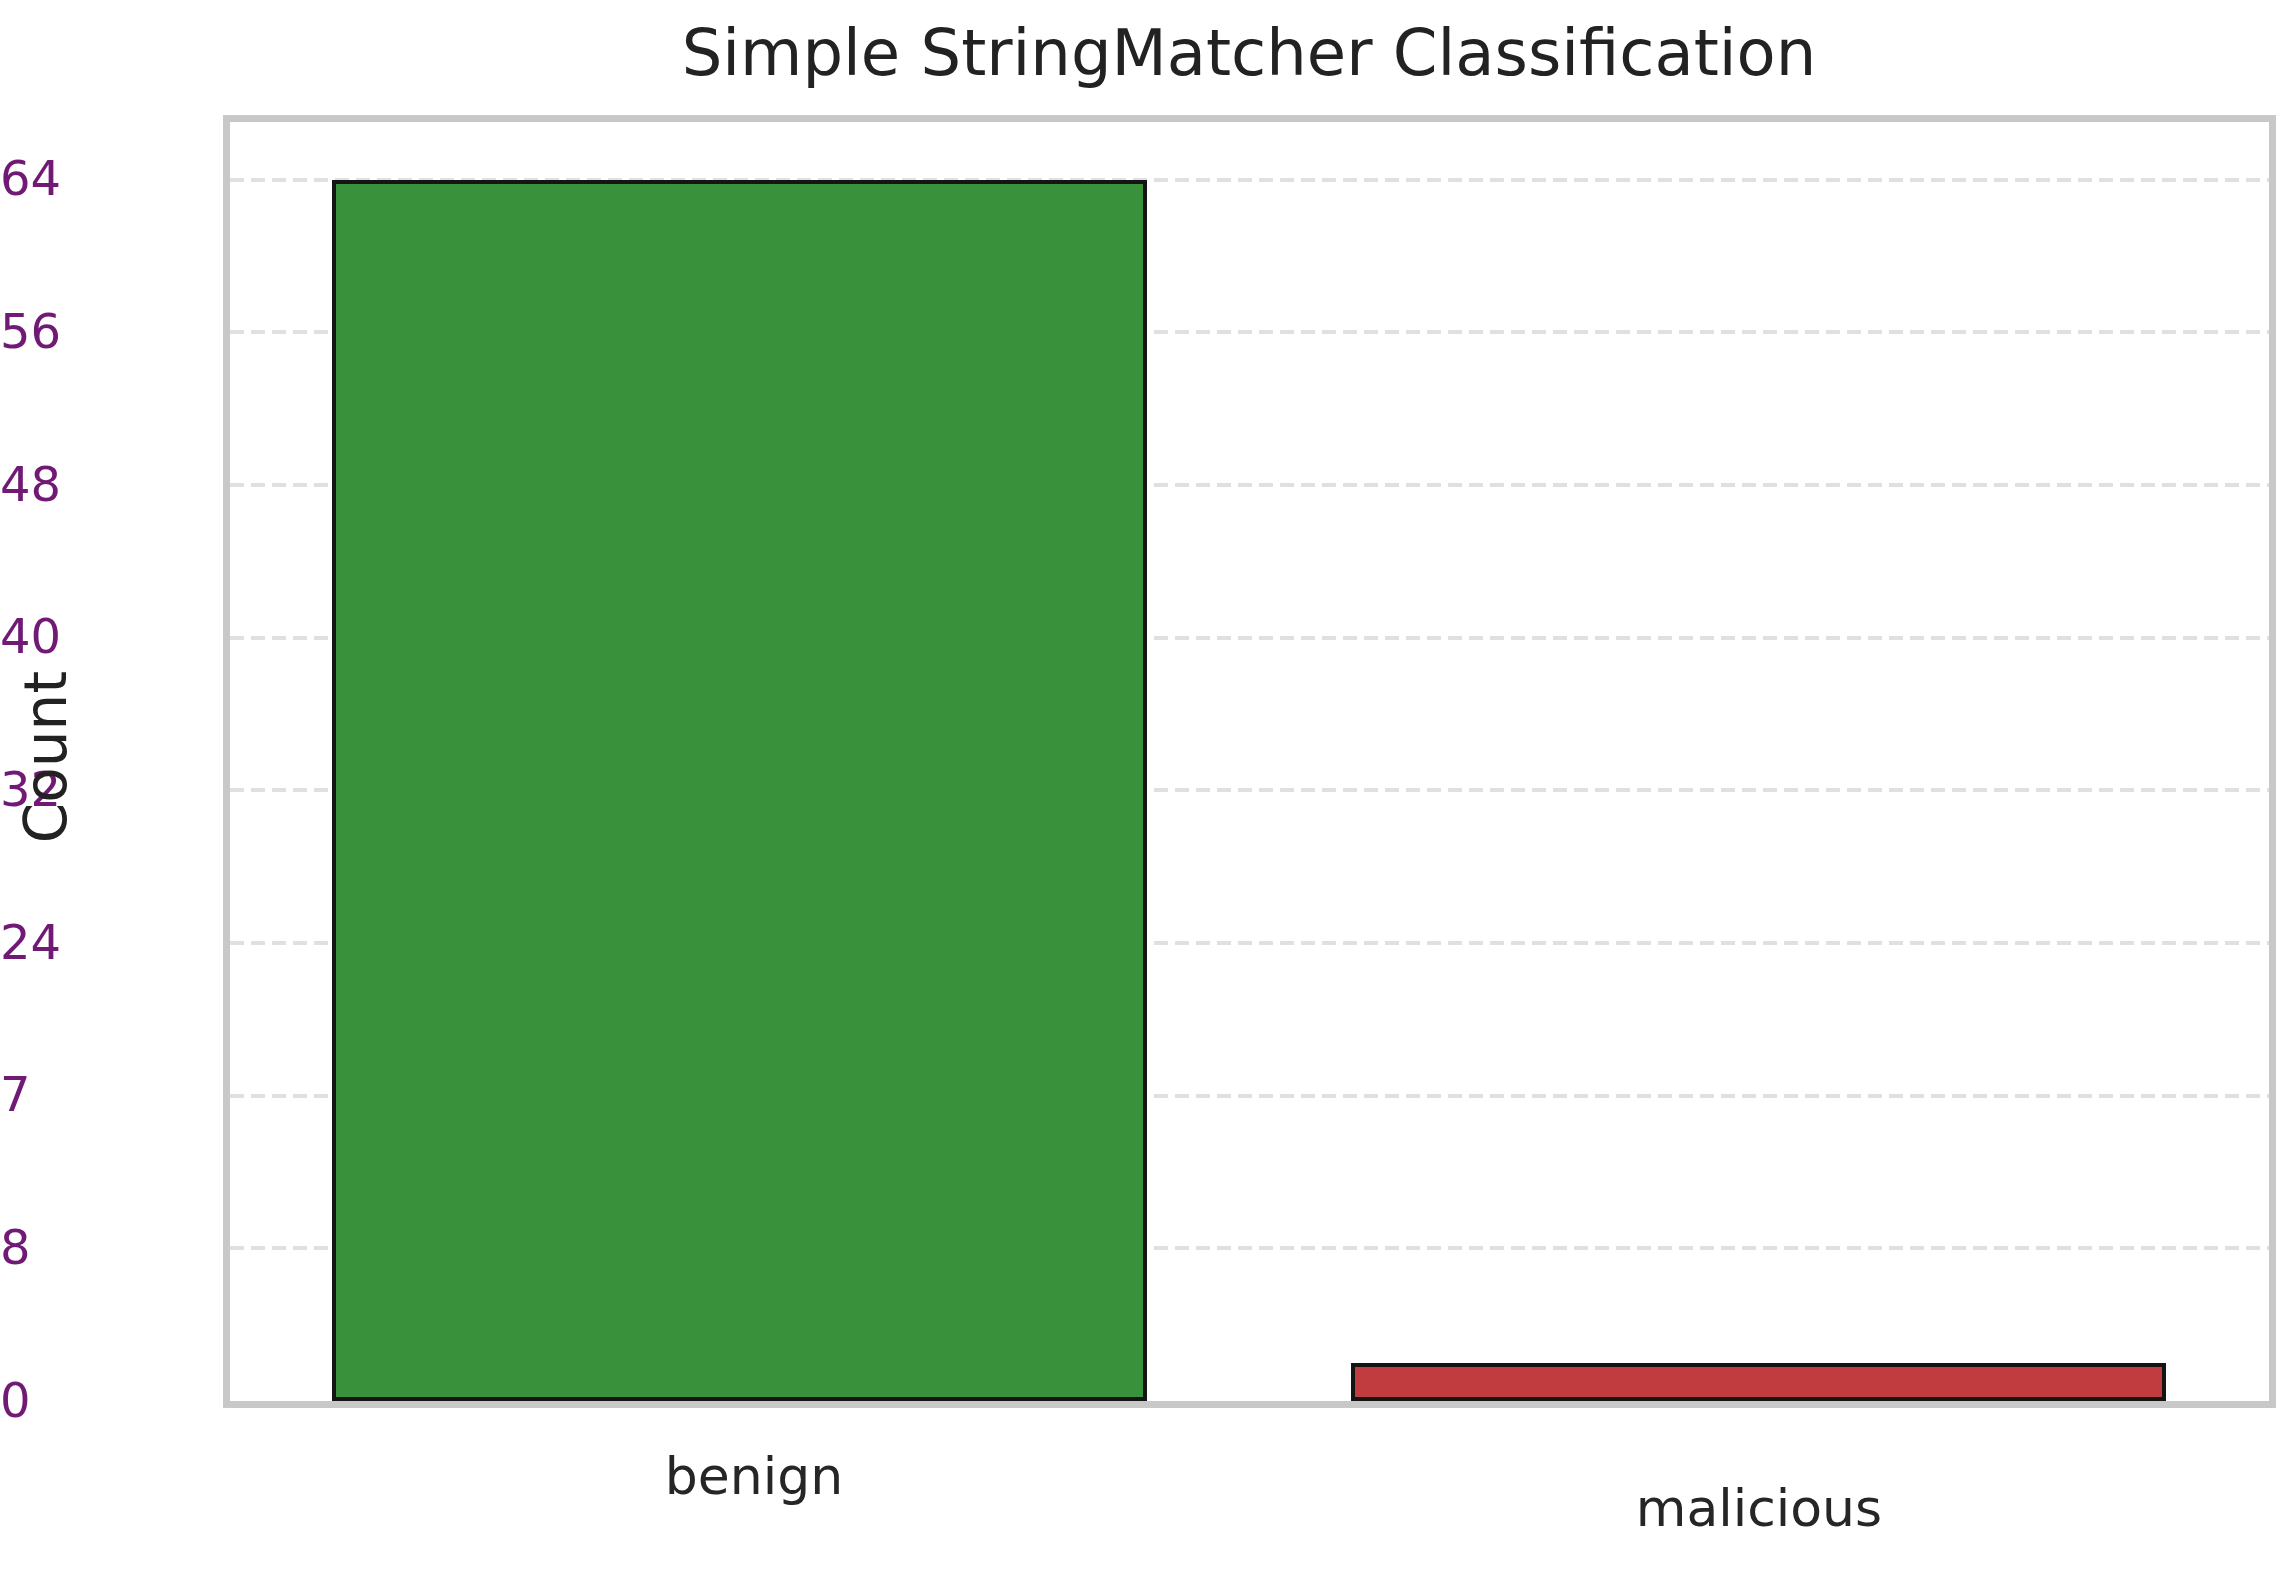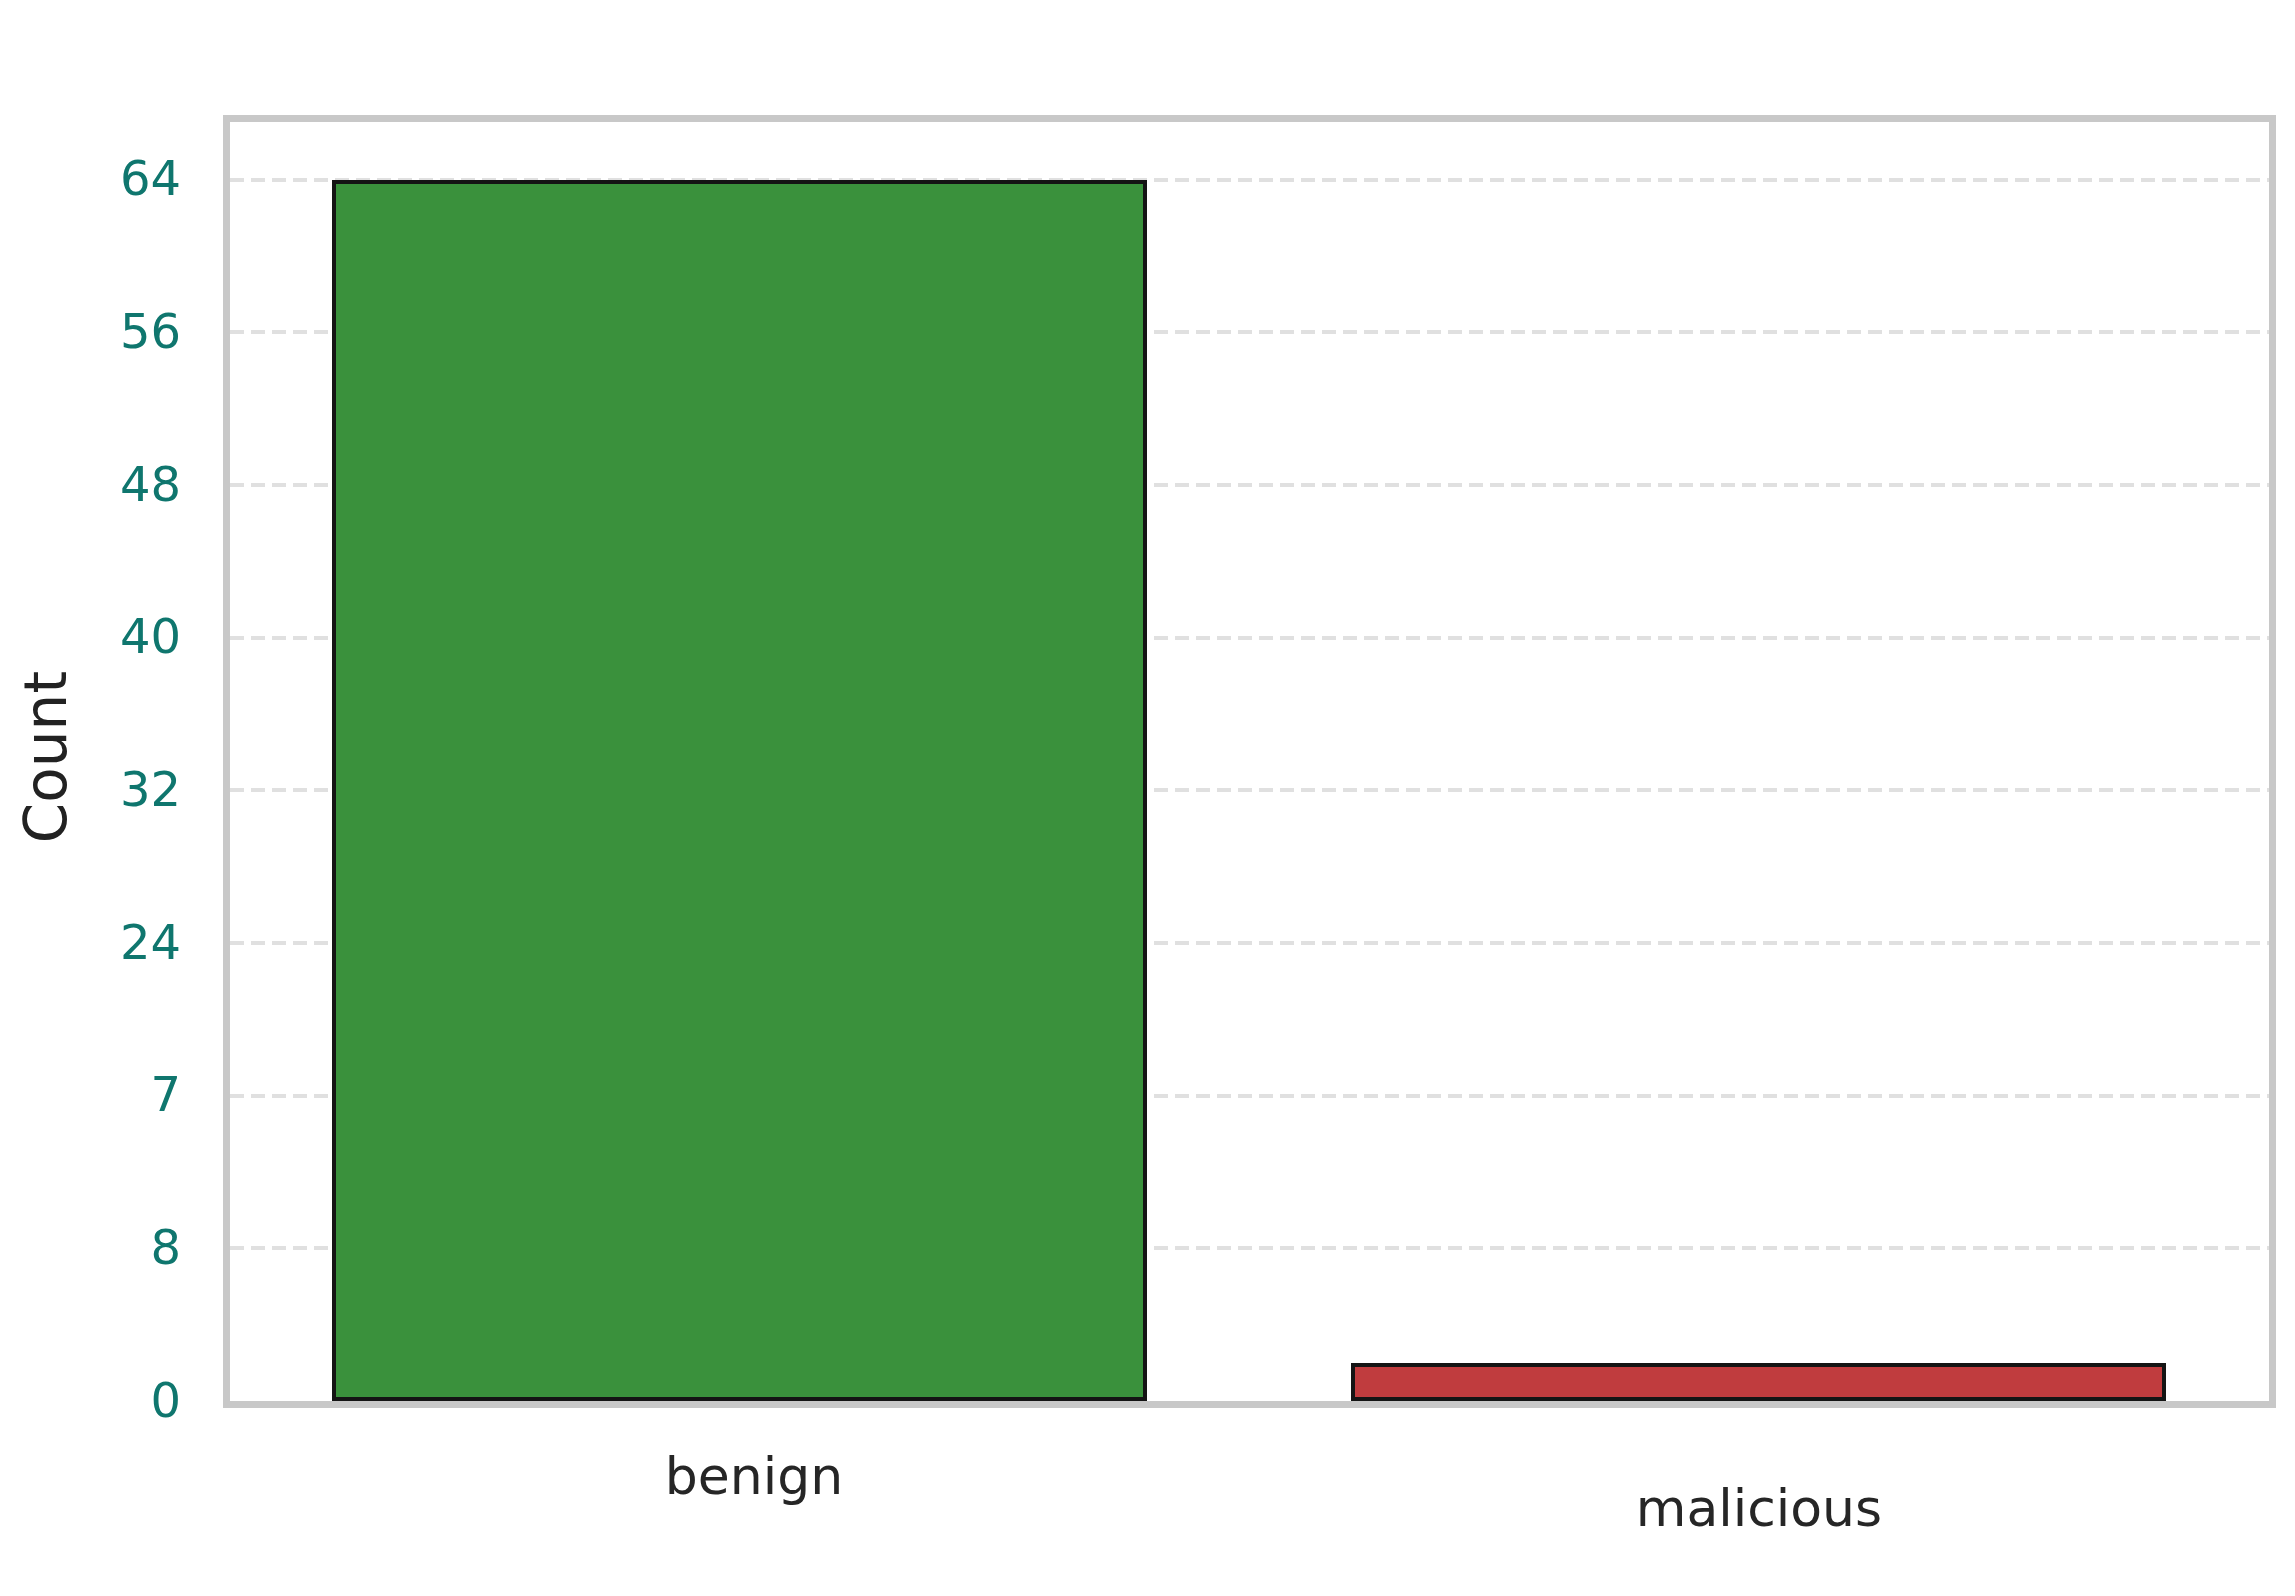"Simple StringMatcher Classification" div.chart-title { html: none -> <div>Simple StringMatcher Classification</div> }
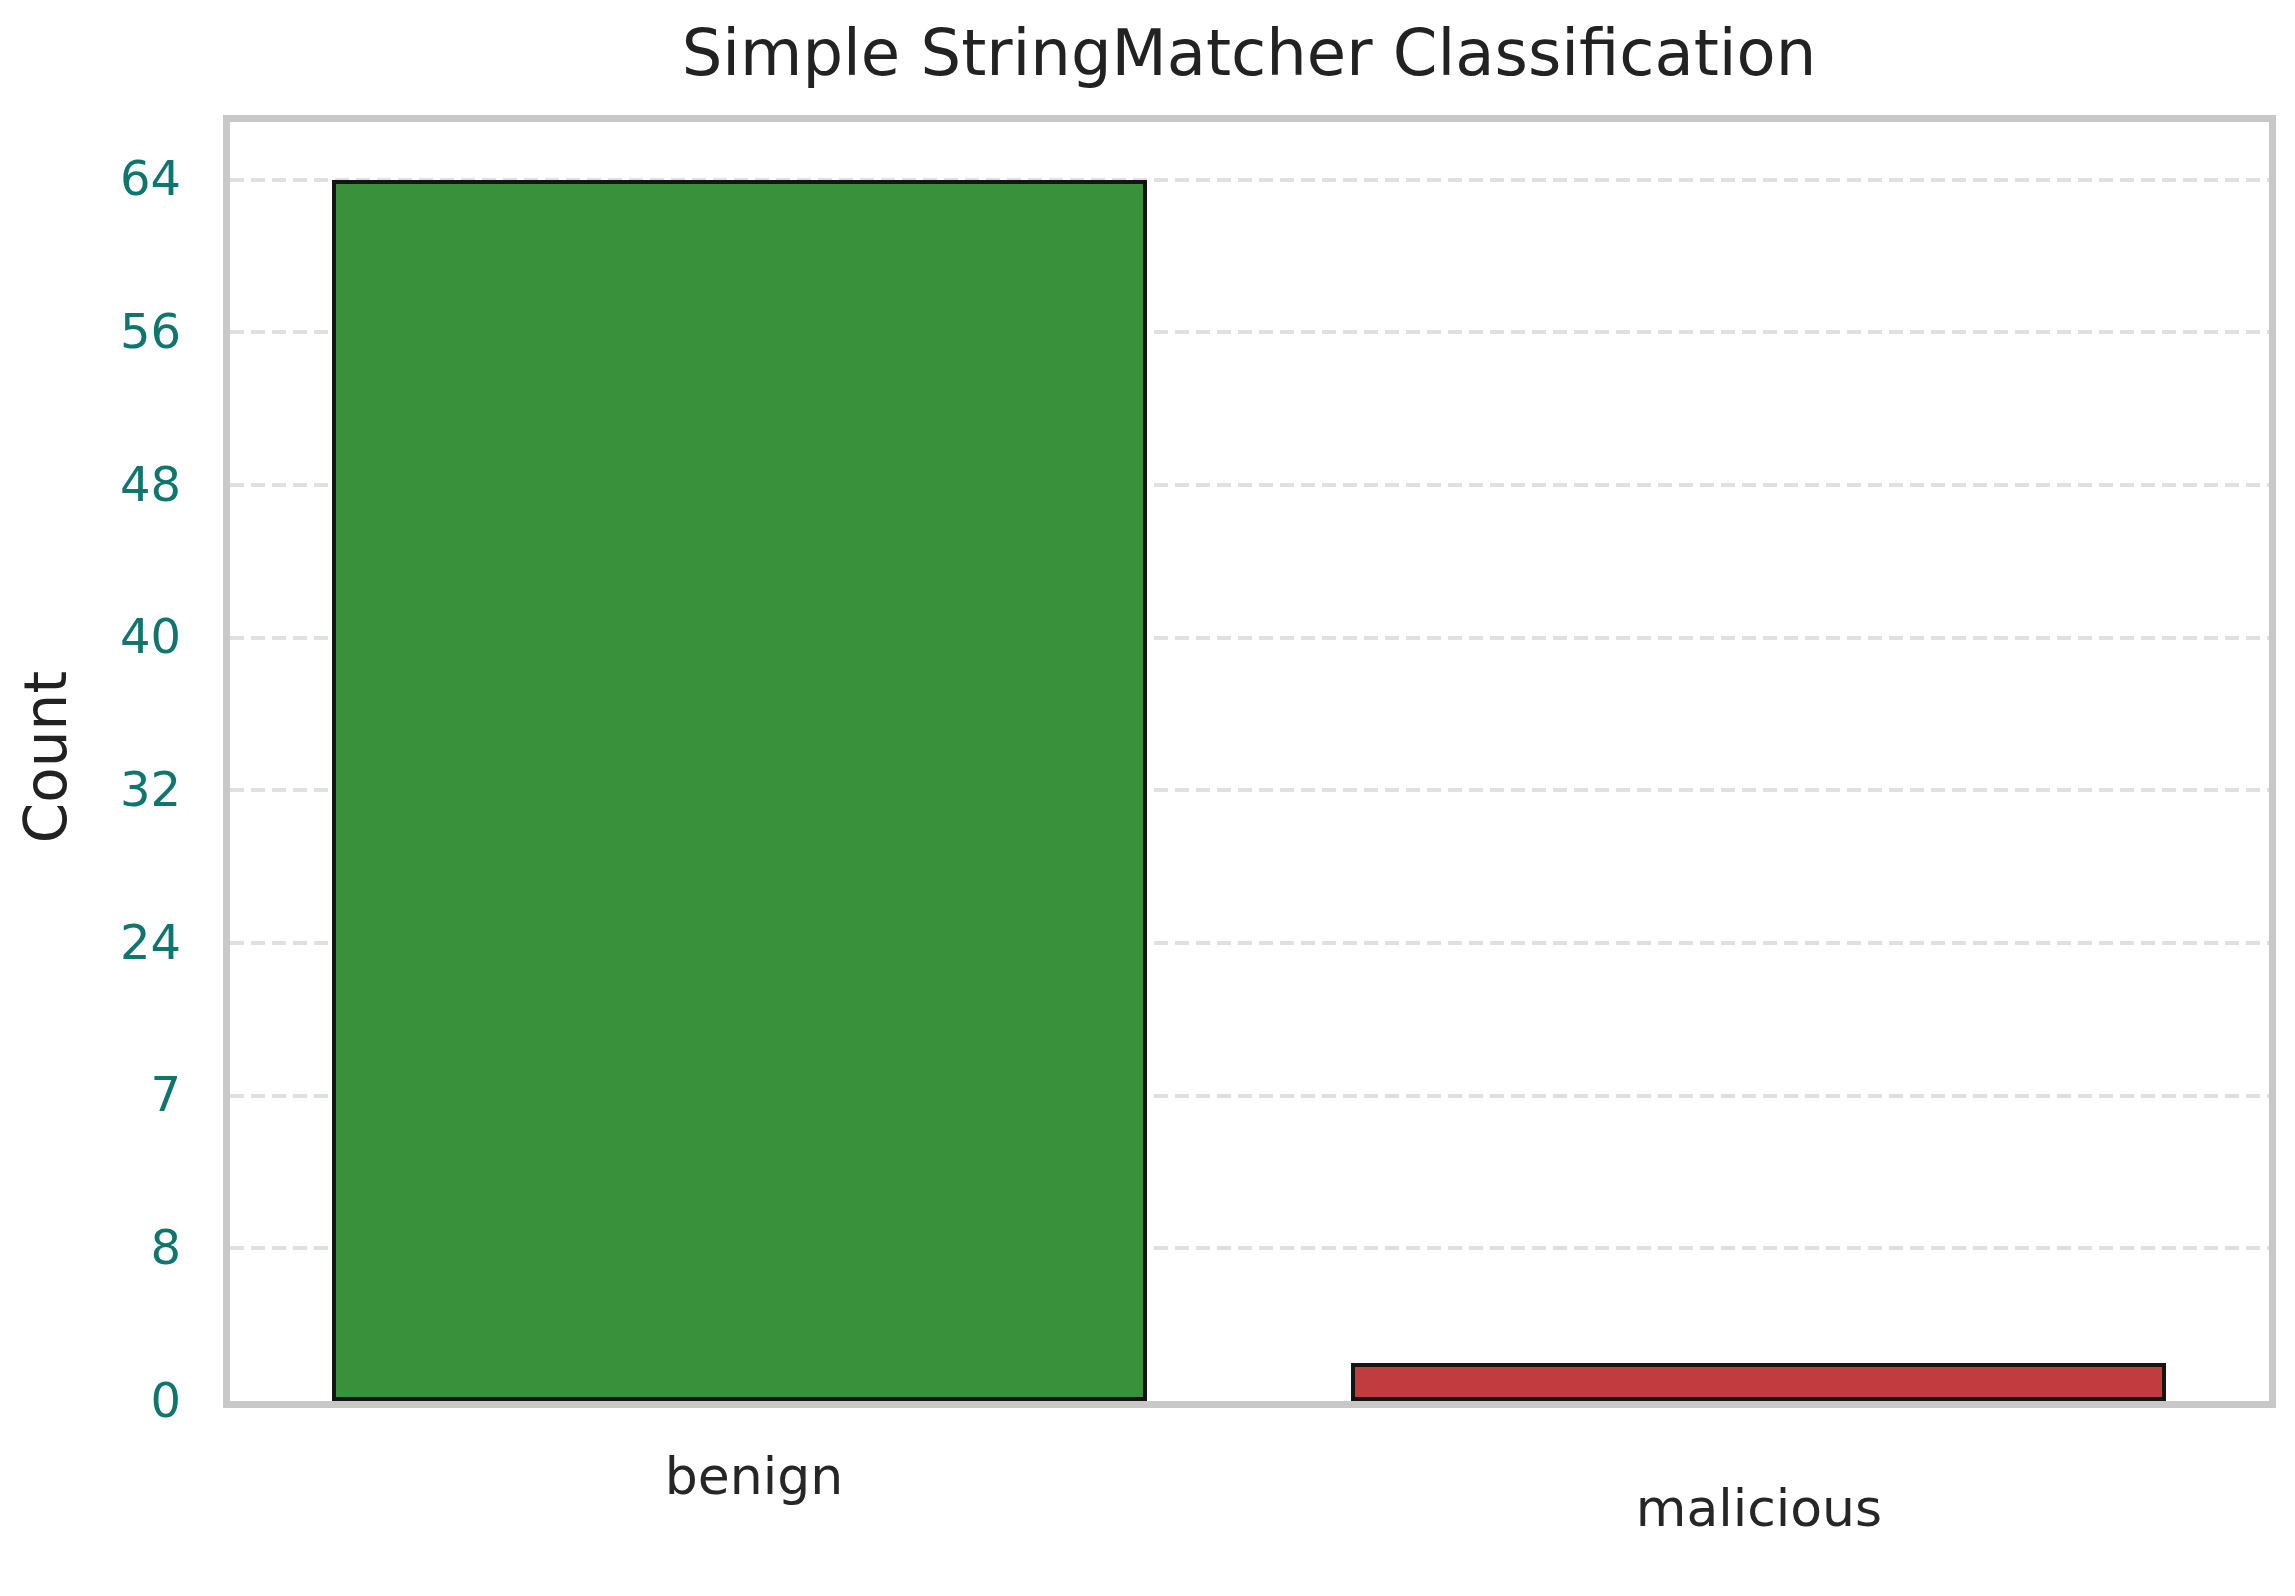"64" .ytick-label { color: #0f766e -> #701a75; text-align: right -> left }
